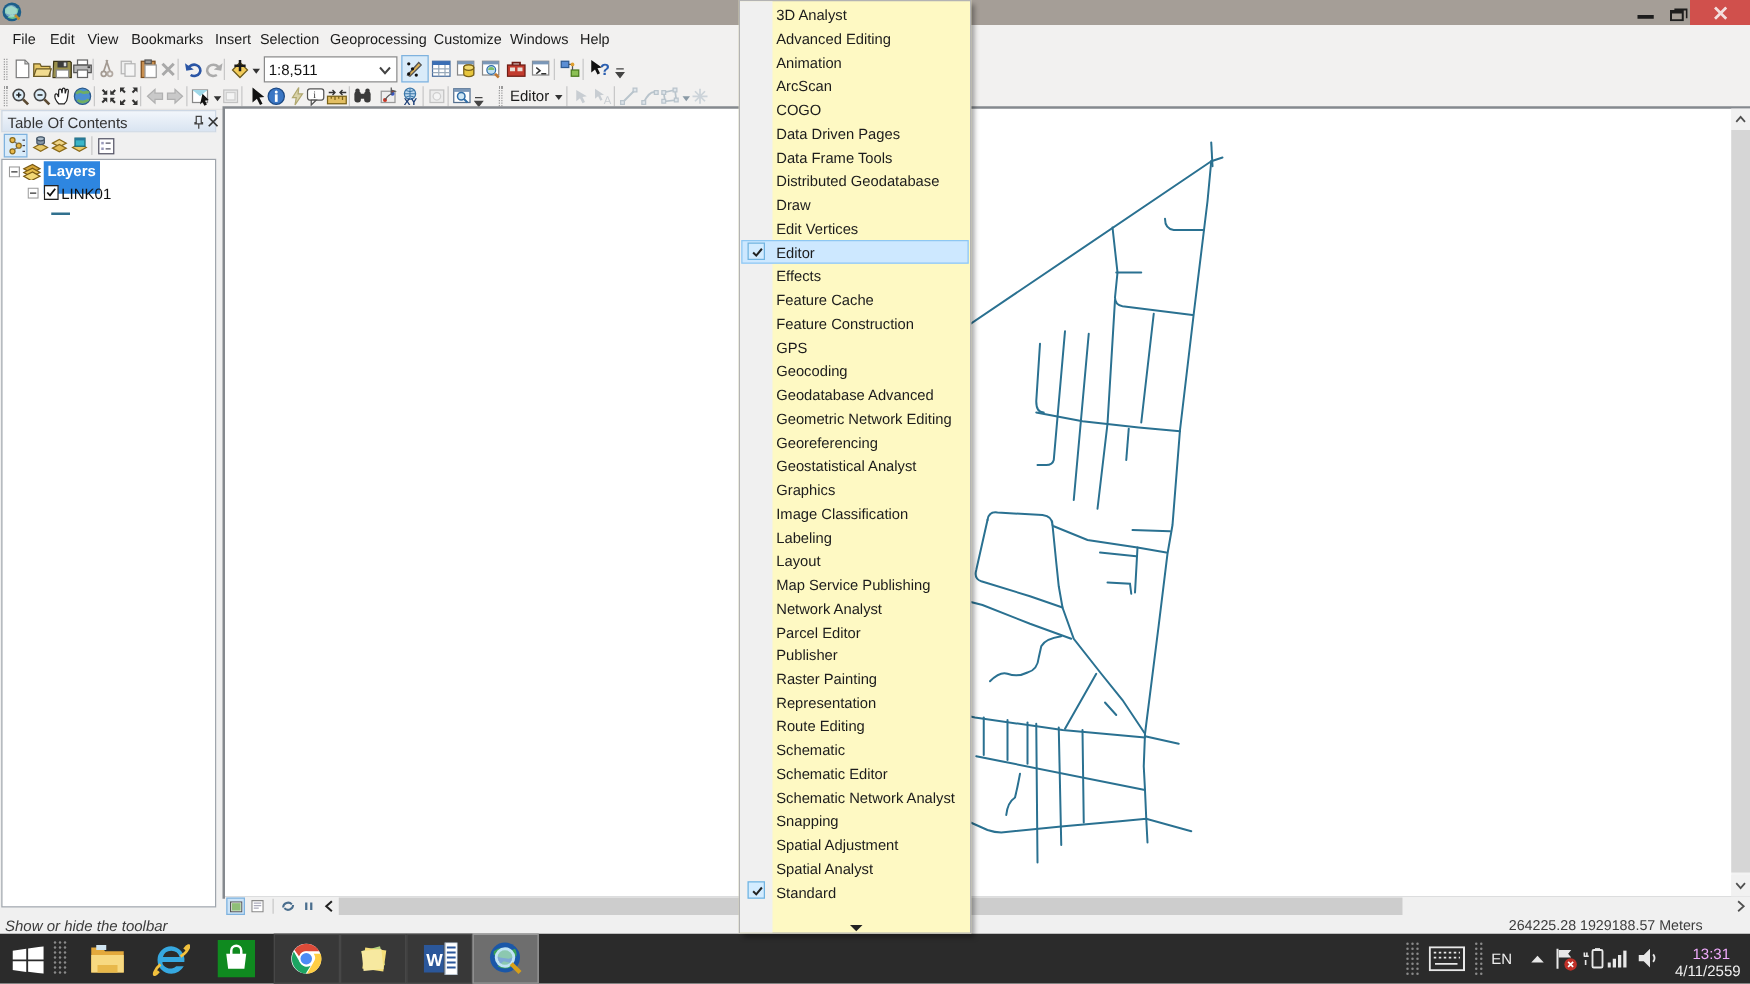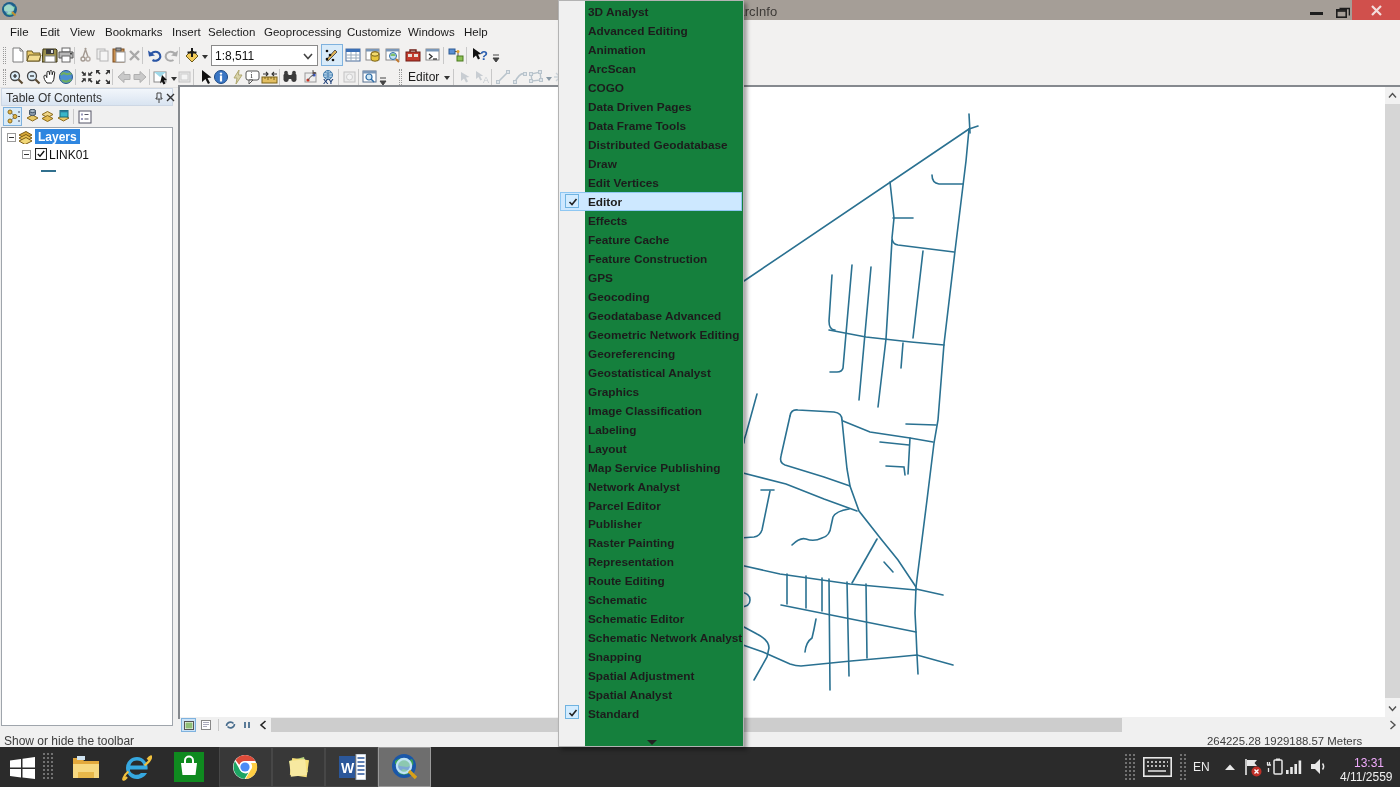"3D Analyst" #ddmenu { background: #15803d -> #fef9c3; font-weight: bold -> none; left: 558px -> 591px }
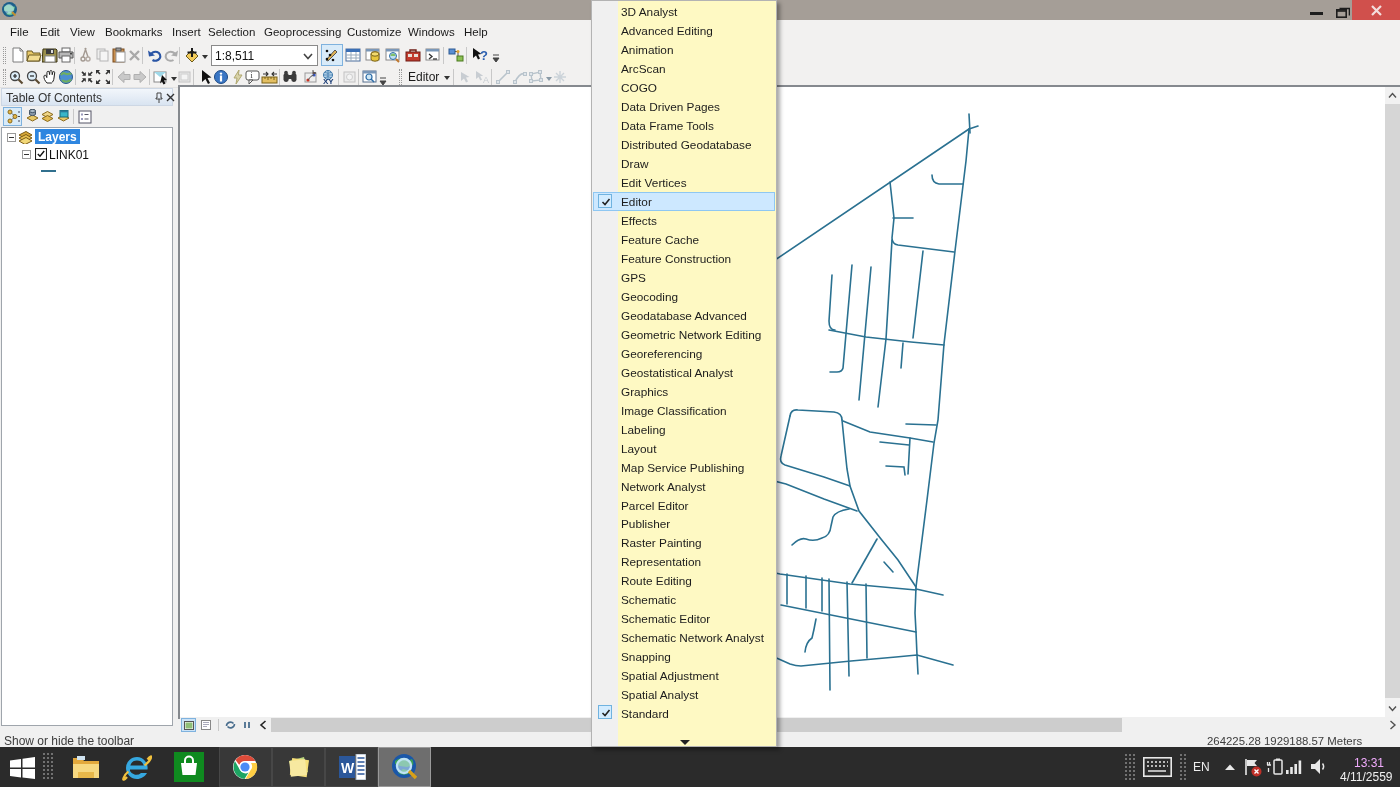"Layers" div.abs { height: 15px -> 26px }
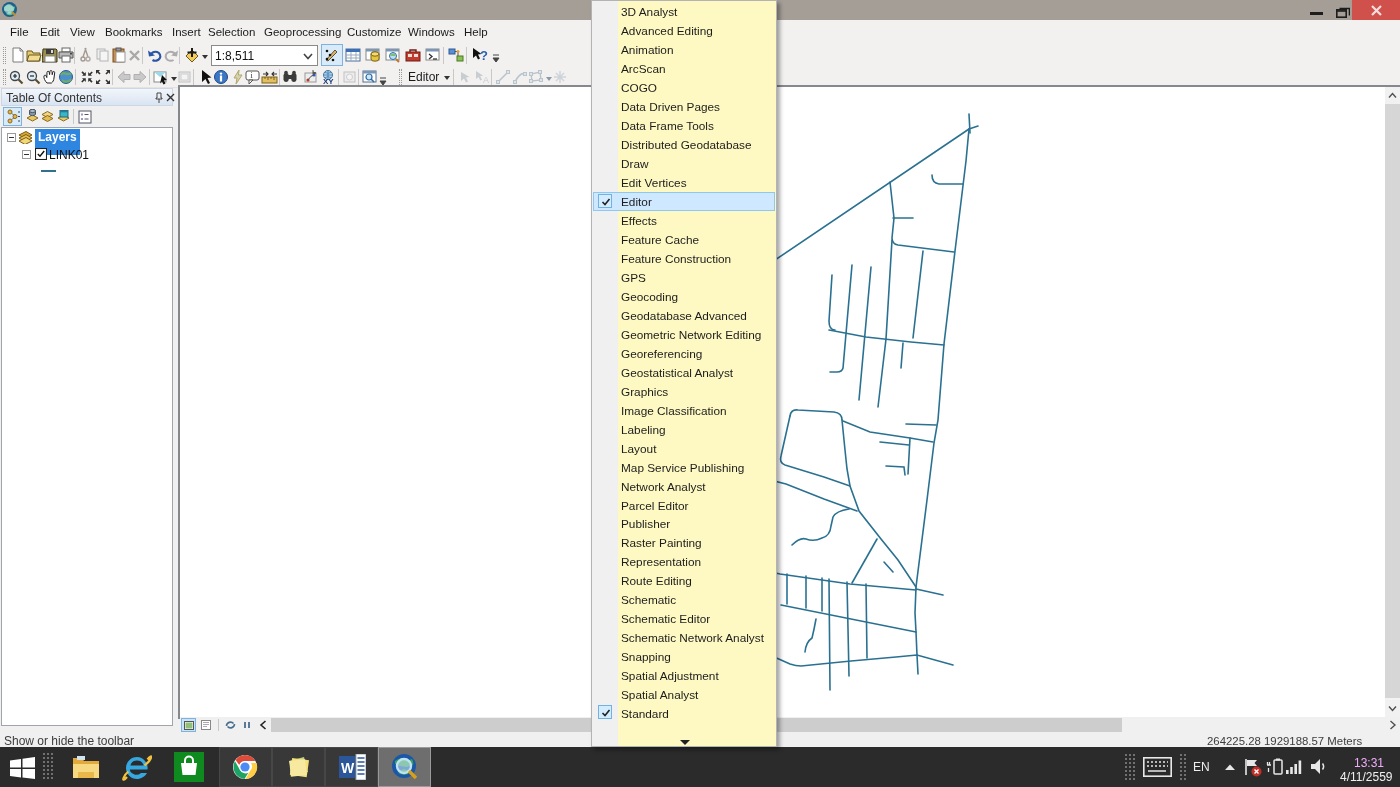"Show or hide the toolbar" span { font-style: none -> italic }
